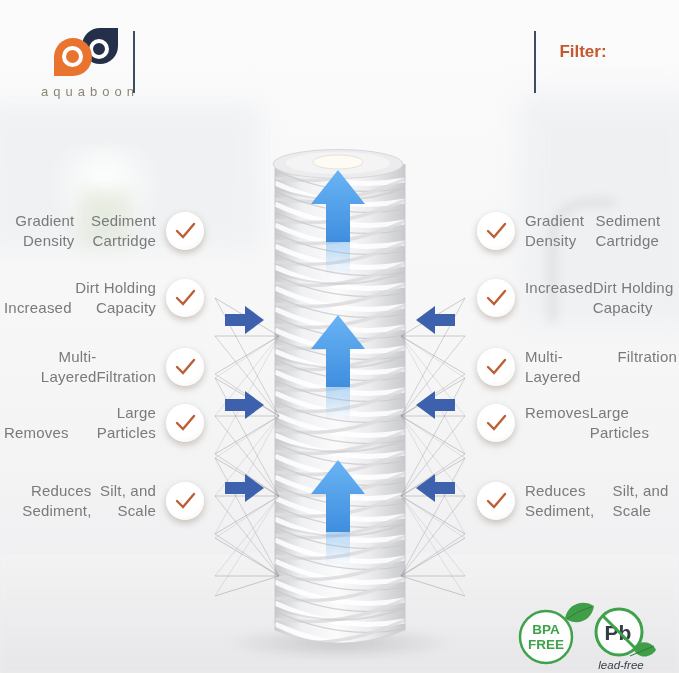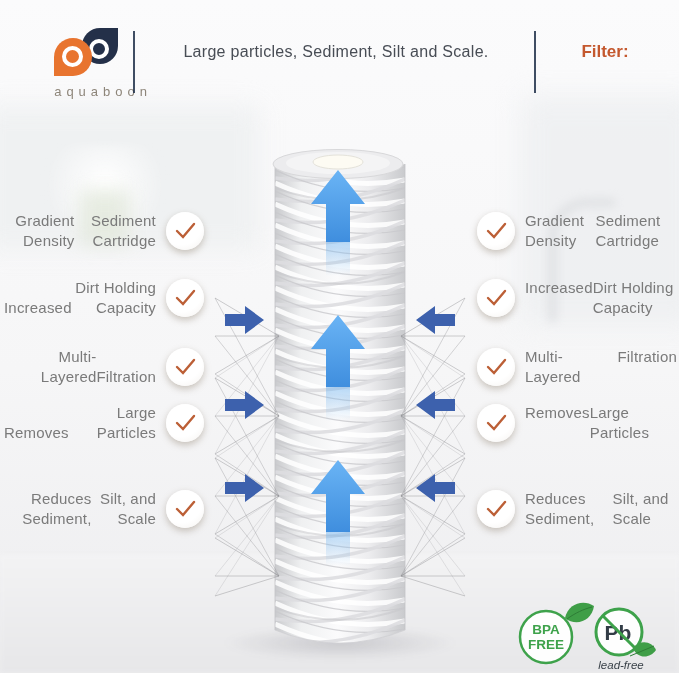"Large particles, Sediment, Silt and" div.subtitle { html: <div>Large particles, Sediment, Silt and Scale.</div> -> none }
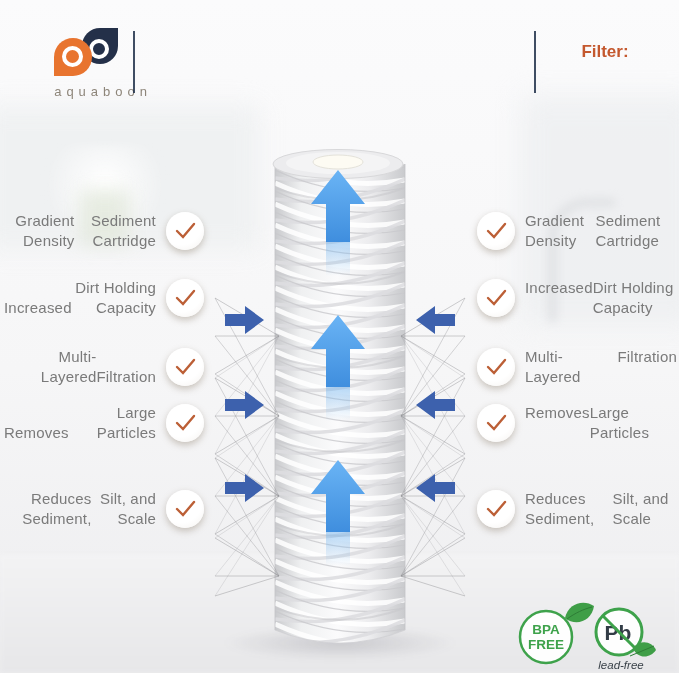"Filter:" .filter-block { left: 536px -> 514px }
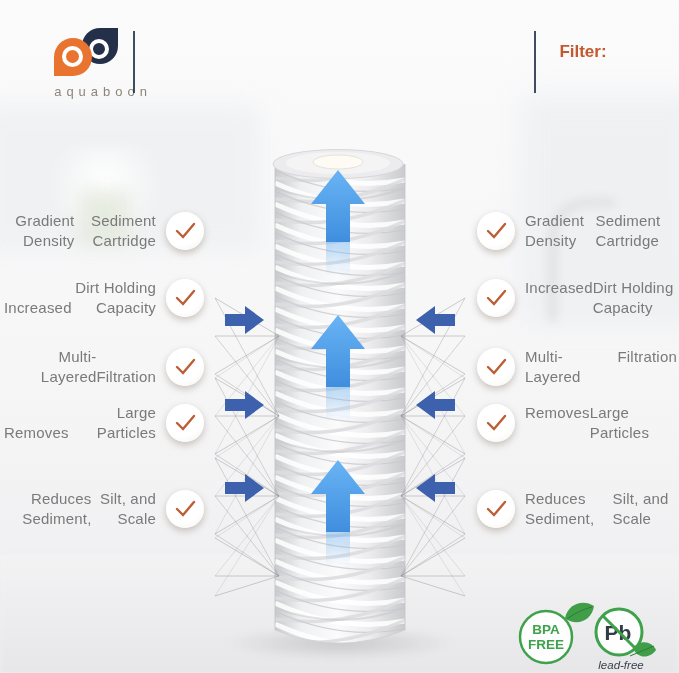"aquaboon" .wordmark { text-align: right -> center }
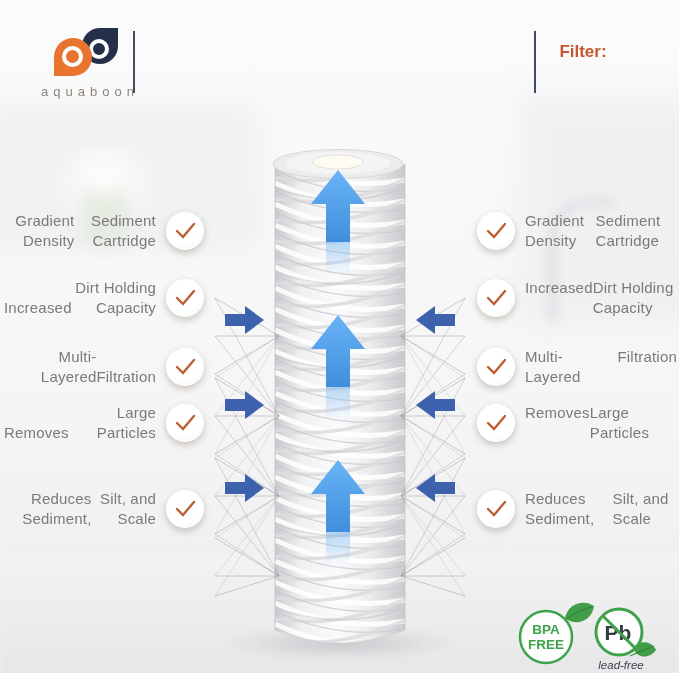"Reduces Sediment," .r5 { margin-top: 8px -> none }
